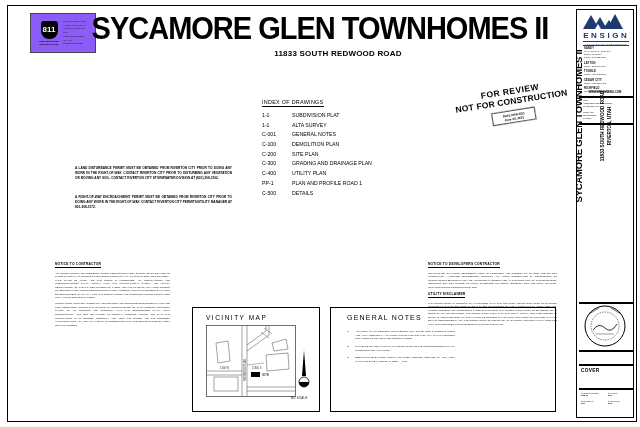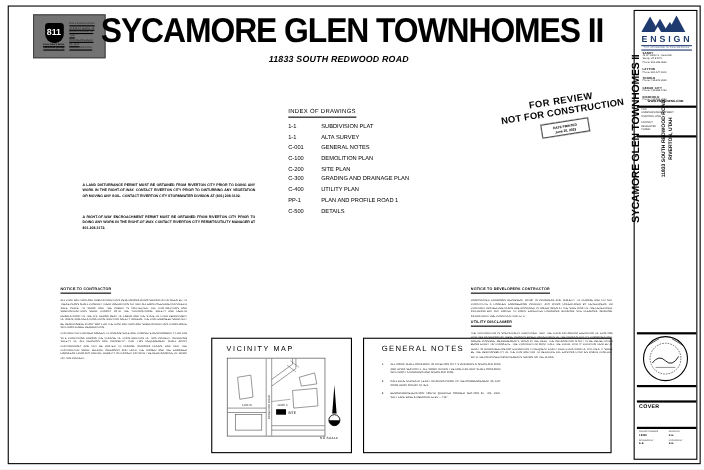"811" .call811 { background: #737373 -> #8b5cf6; text-decoration: underline -> none }
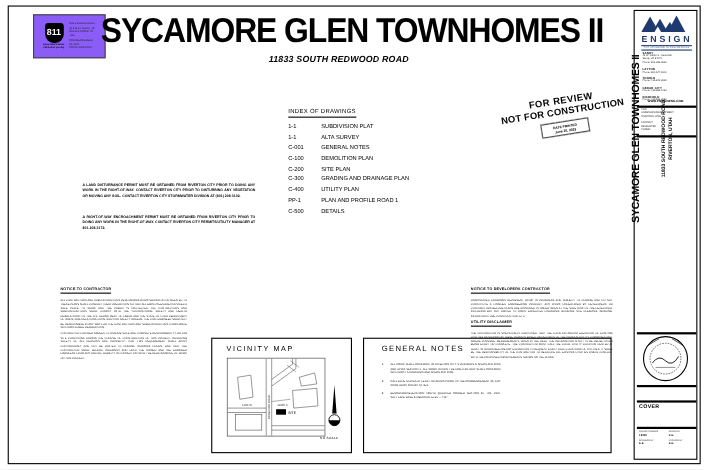"11833 SOUTH REDWOOD ROAD" .addr { font-style: italic -> none; left: 78px -> 108px }
